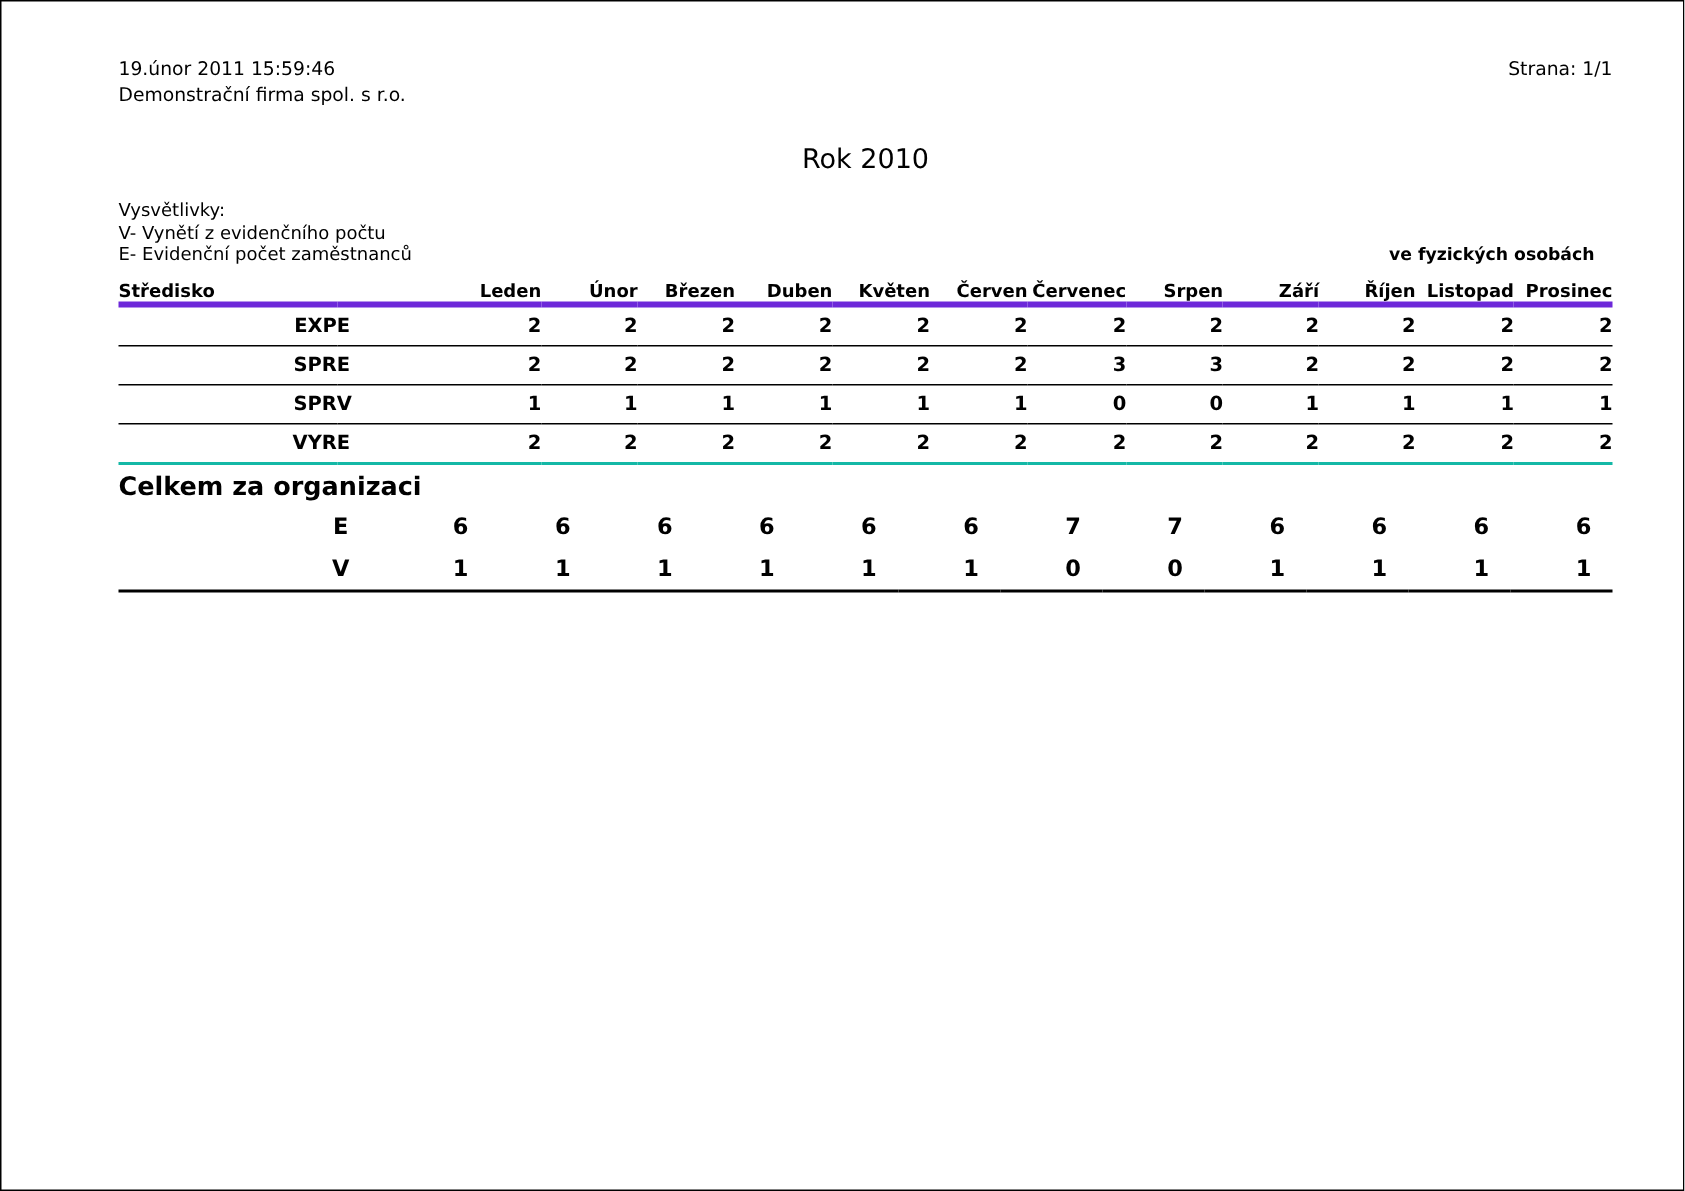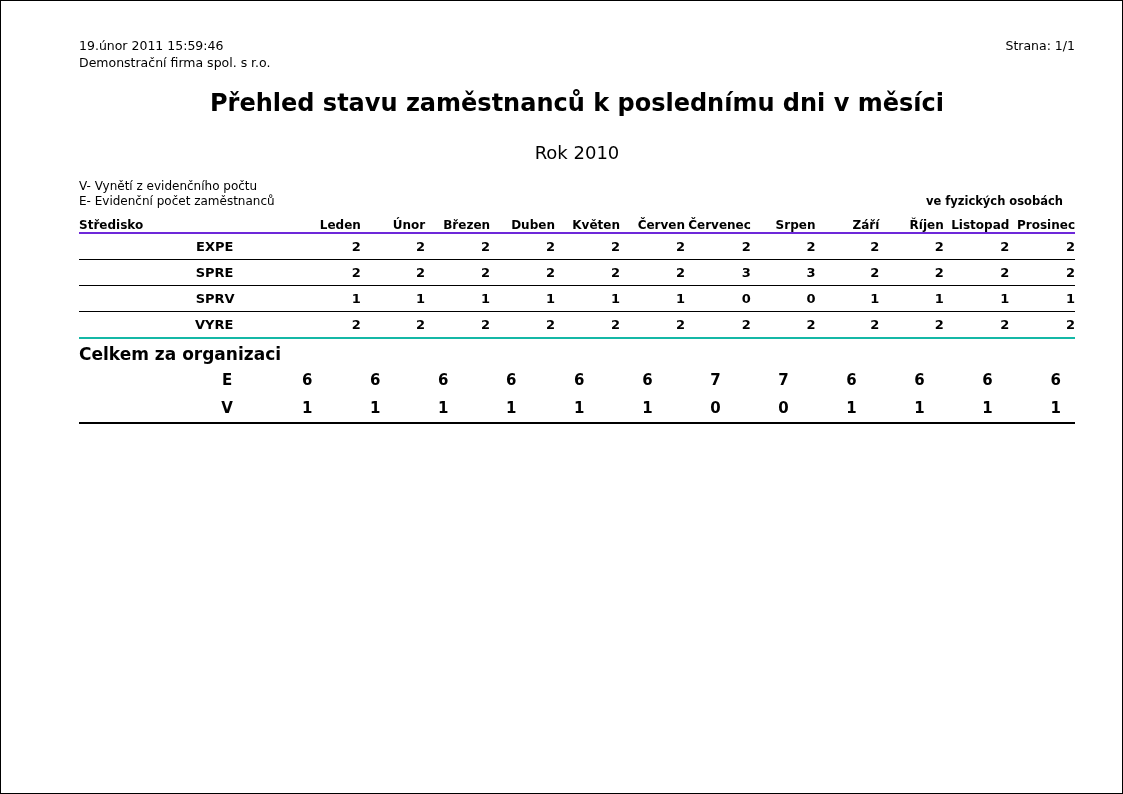"Přehled stavu zaměstnanců k poslednímu" div.doc-title { html: <div>Přehled stavu zaměstnanců k poslednímu dni v měsíci</div> -> none }
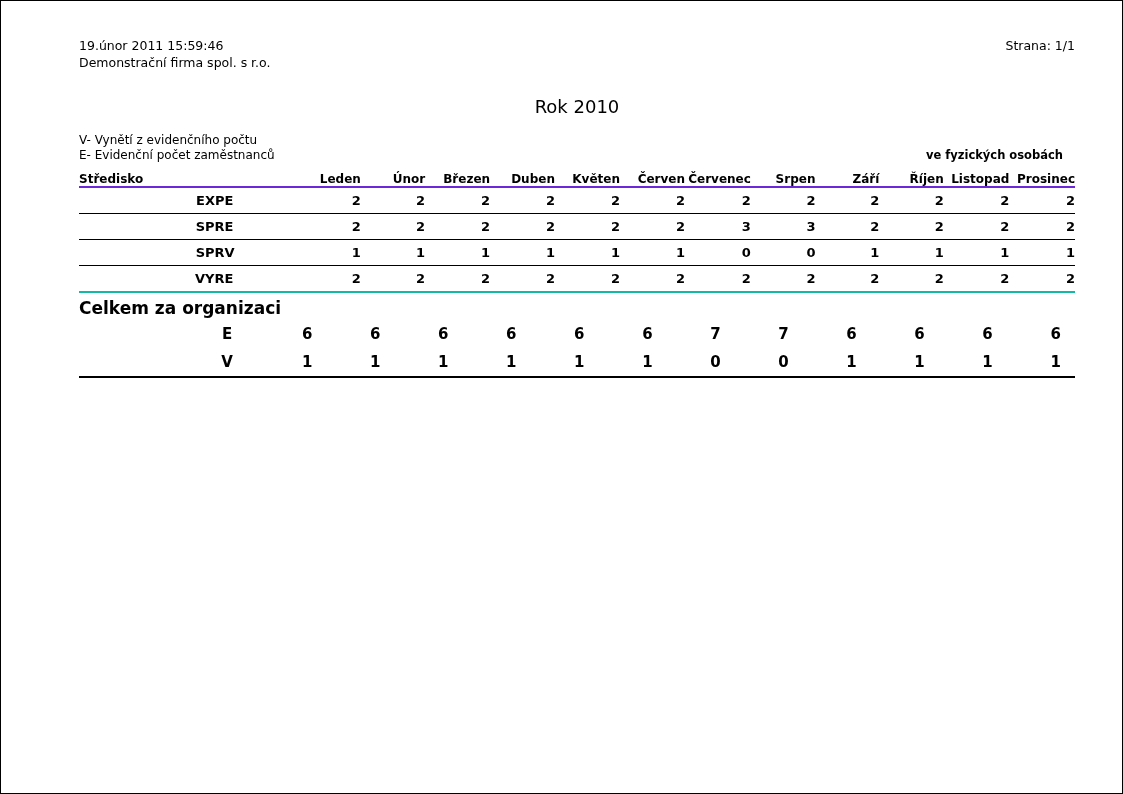"Vysvětlivky:" div { html: none -> <div>Vysvětlivky:</div> }
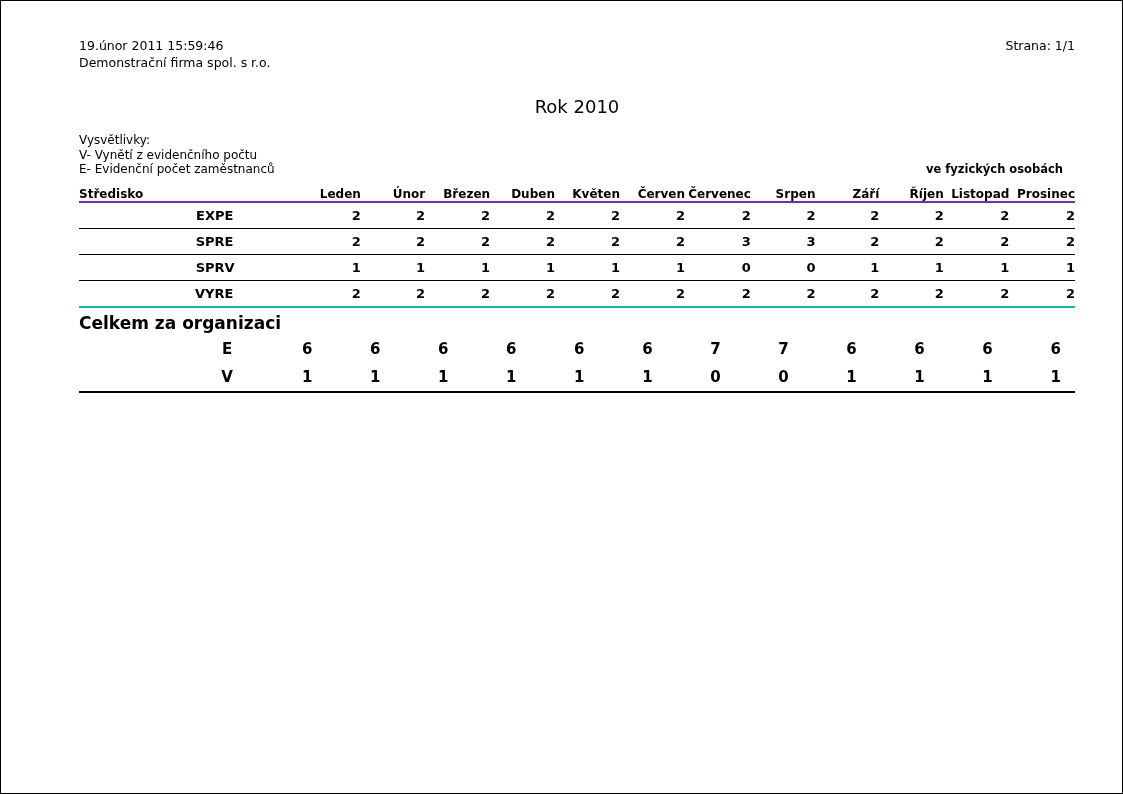"Středisko" thead tr th { border-bottom: 2px solid #6d28d9 -> 4px solid #6d28d9 }
